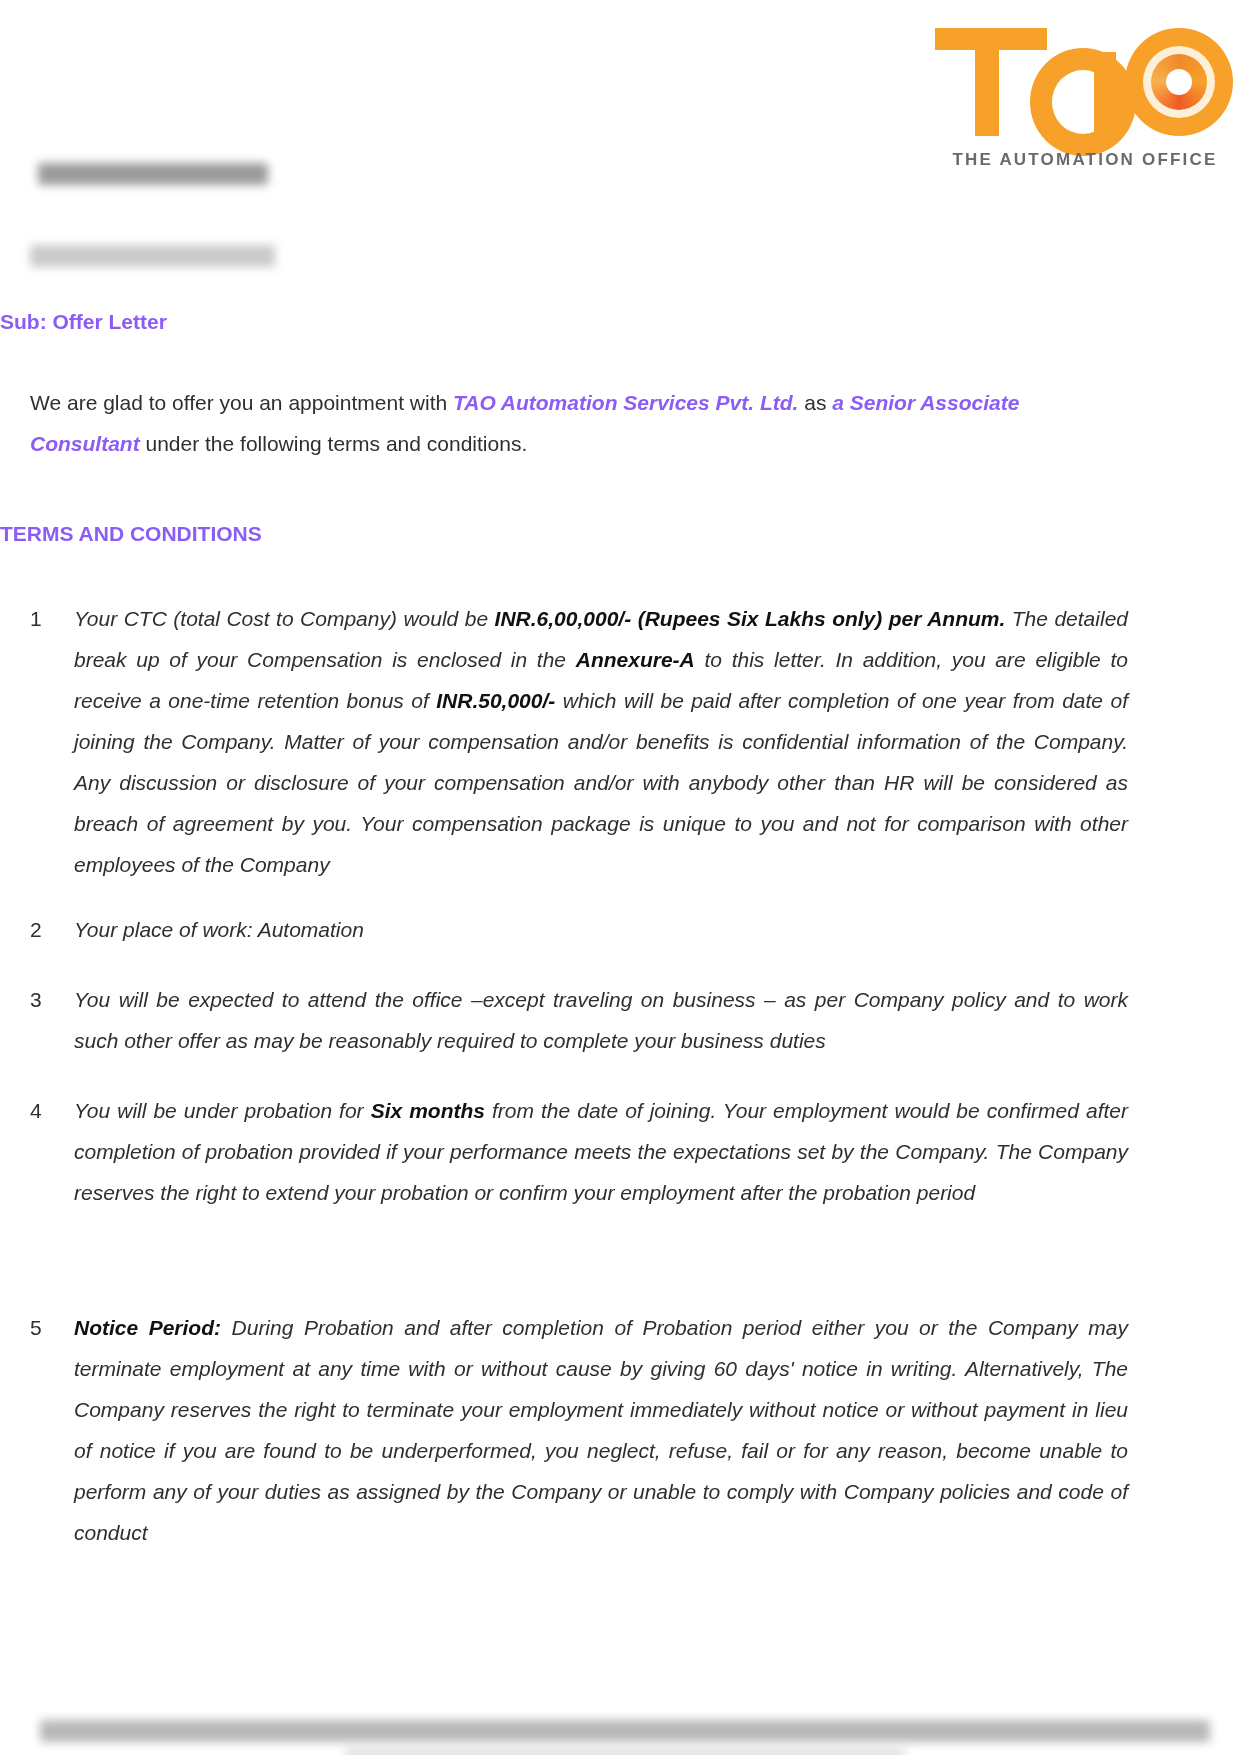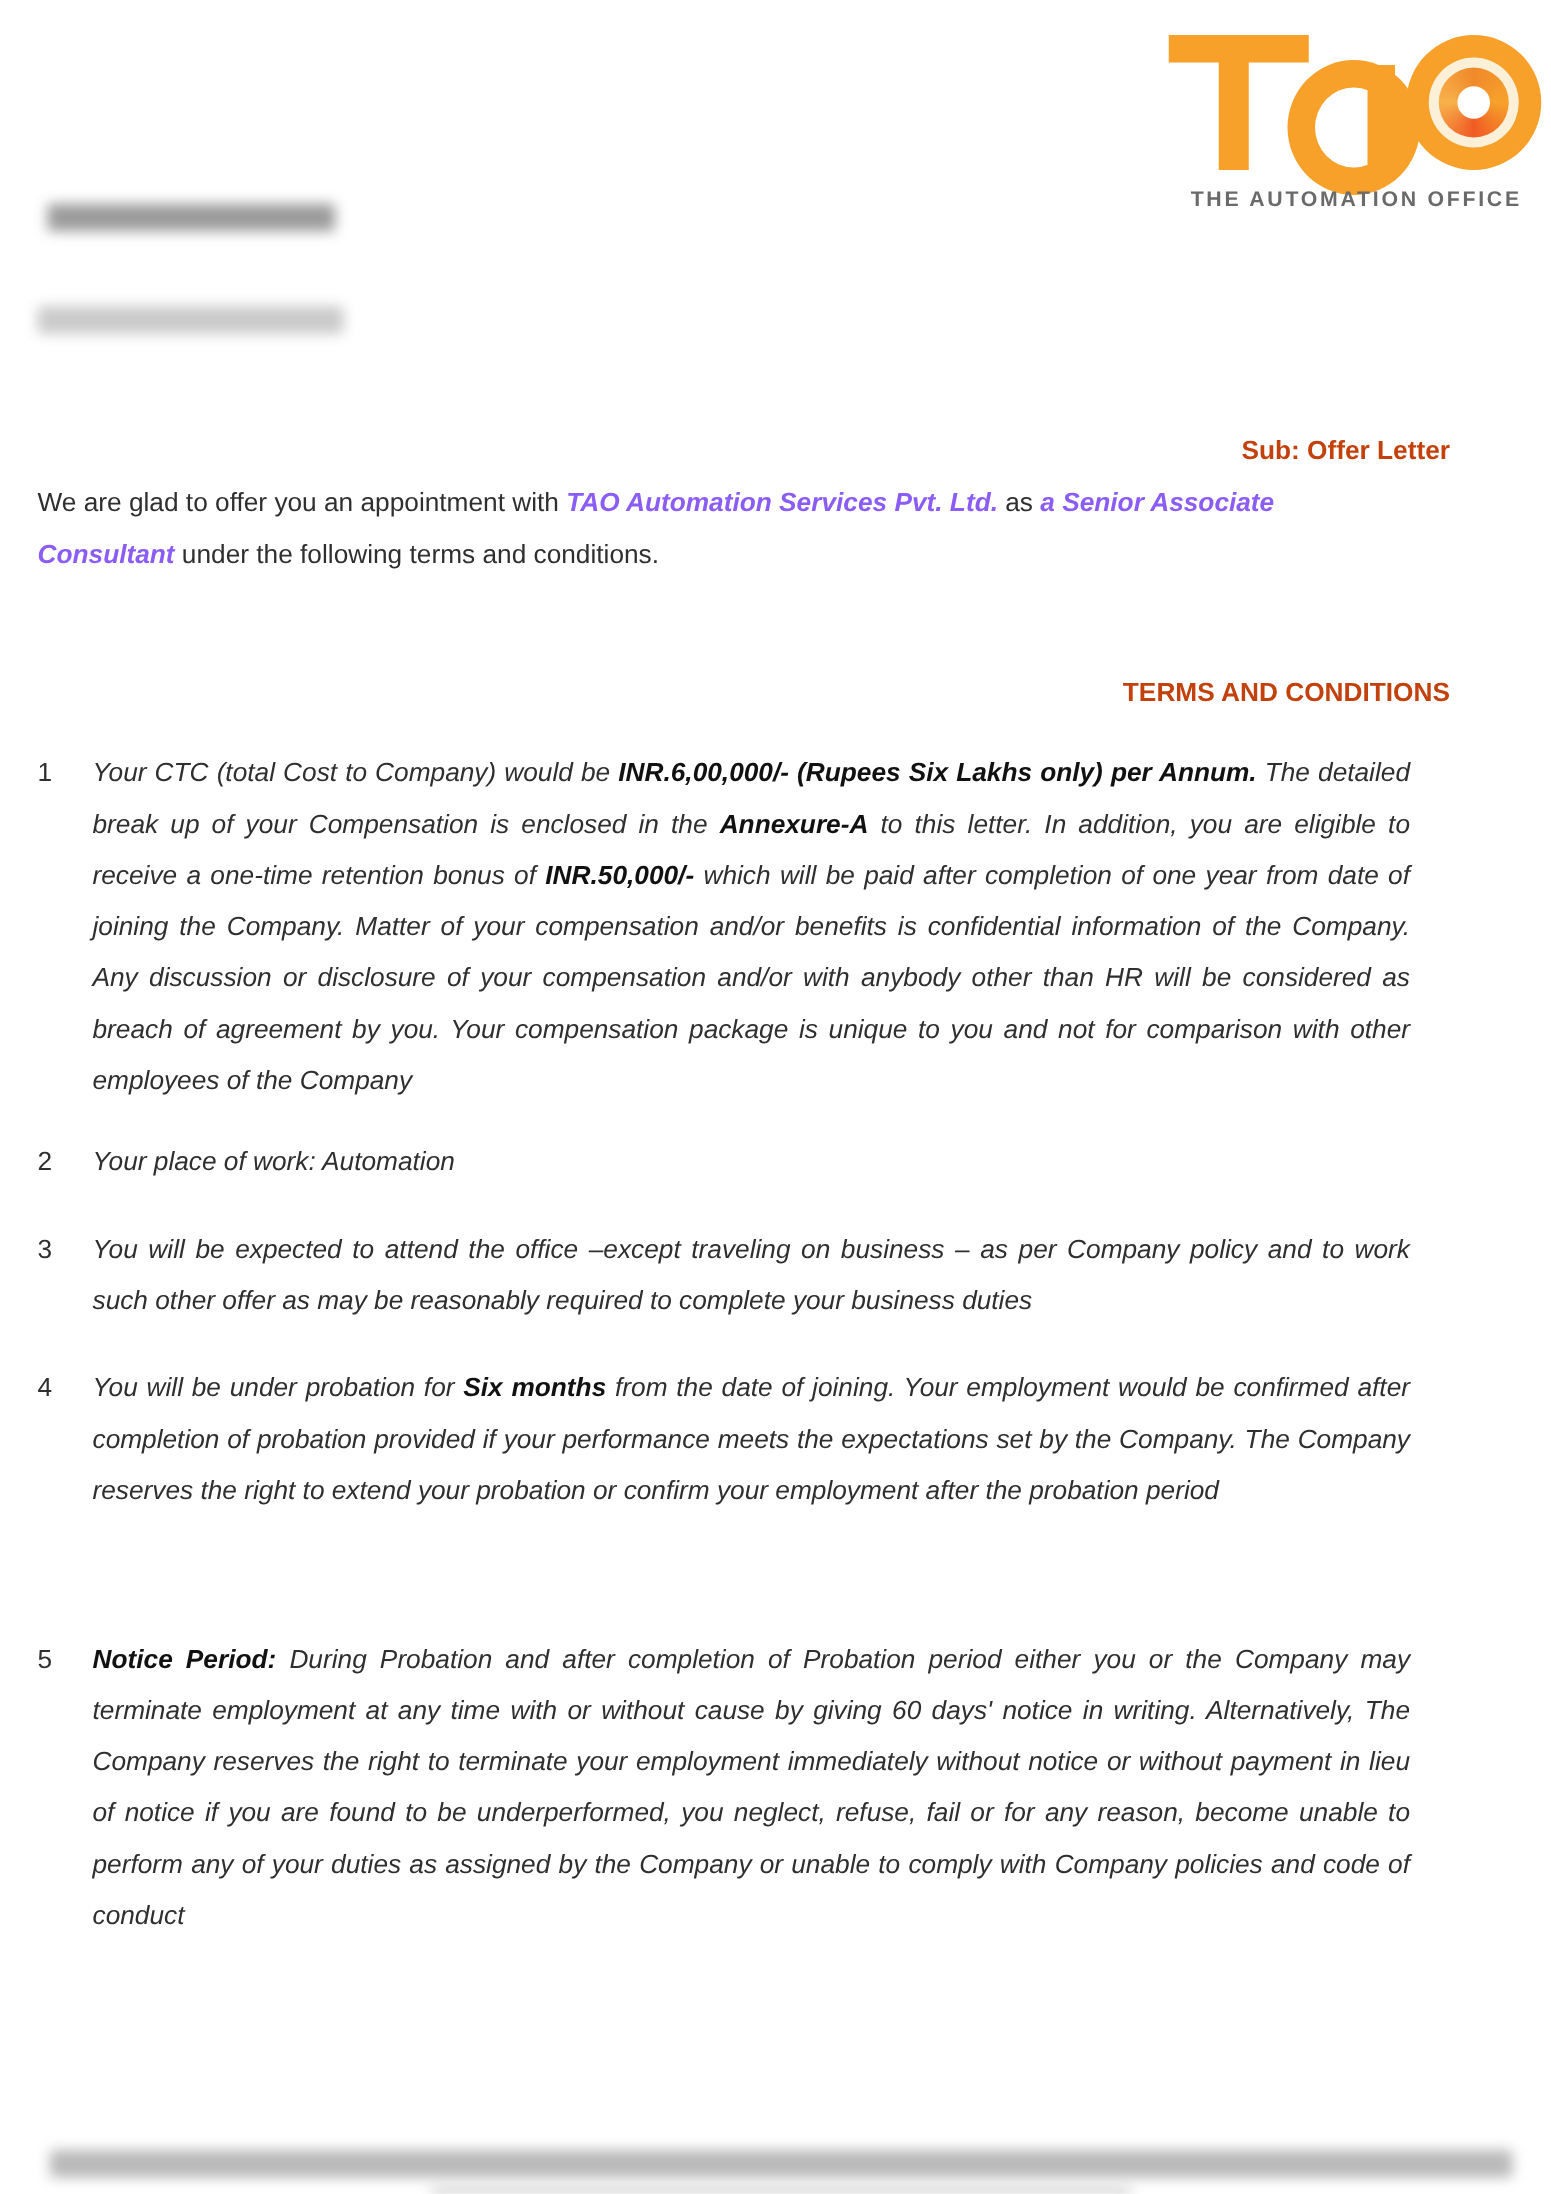"Sub: Offer Letter" .center-heading { color: #c2410c -> #8b5cf6; margin-top: 39px -> none; text-align: right -> left }
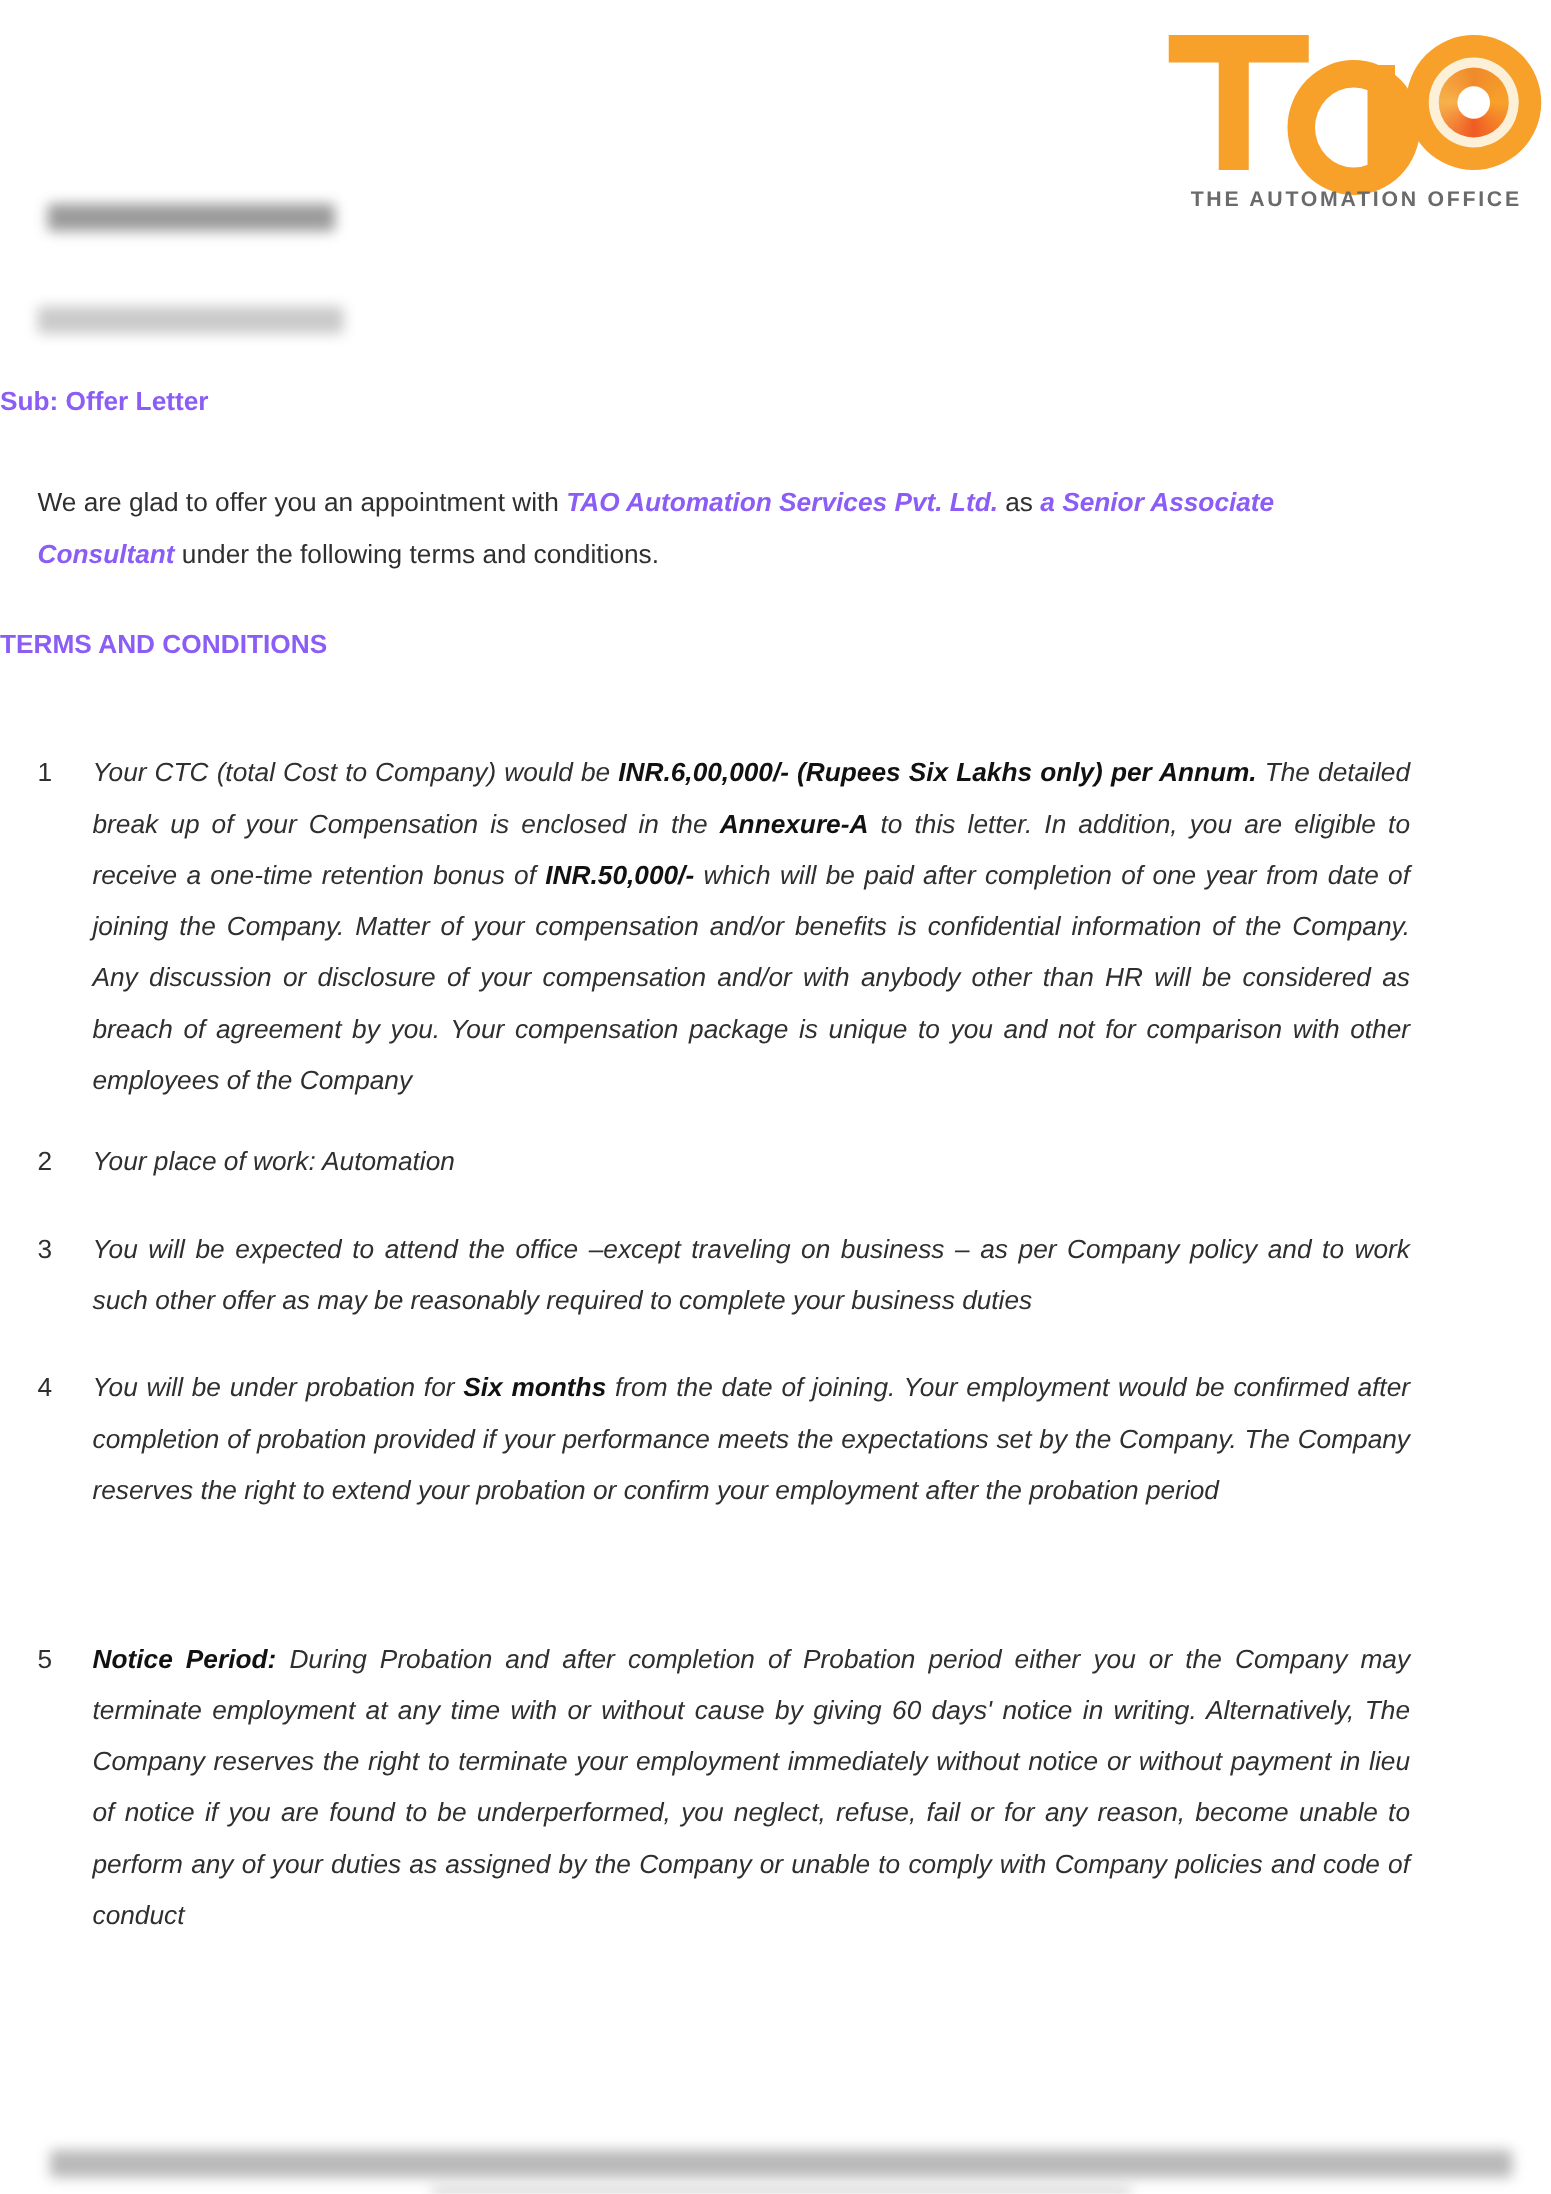"TERMS AND CONDITIONS" div.center-heading { top: 504px -> 522px }
